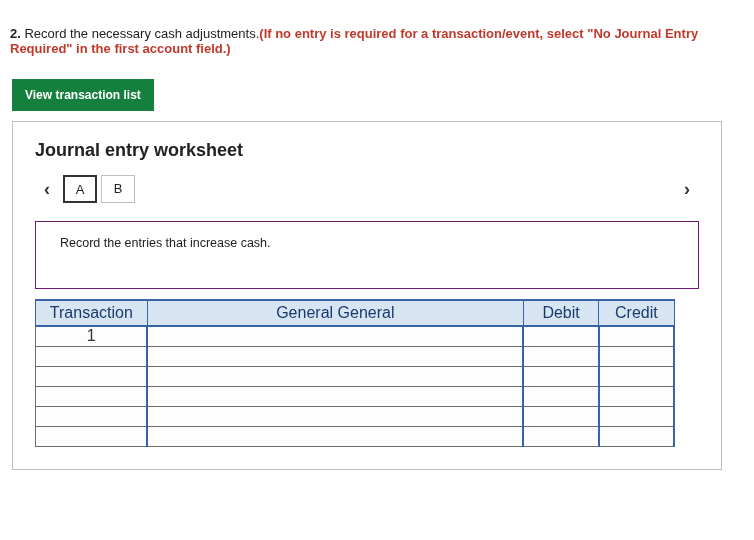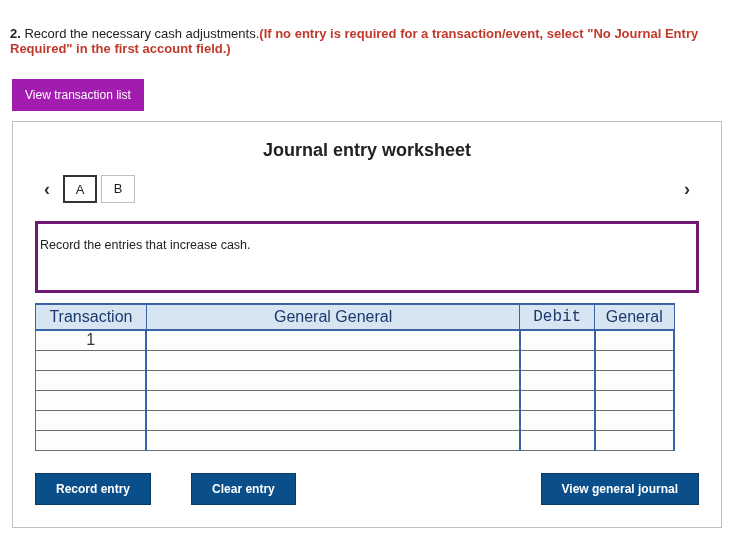"View transaction list" .view-trx-btn { background: #a21caf -> #15803d; font-weight: normal -> bold }
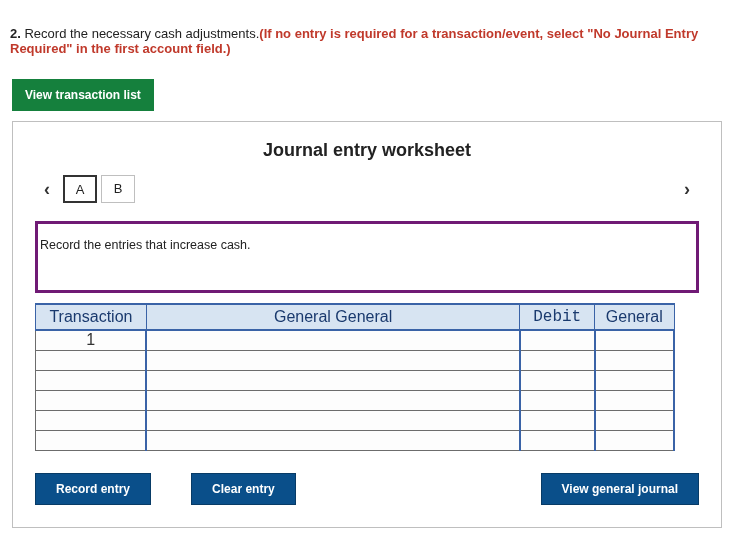"Journal entry worksheet" .panel h2 { text-align: center -> none }
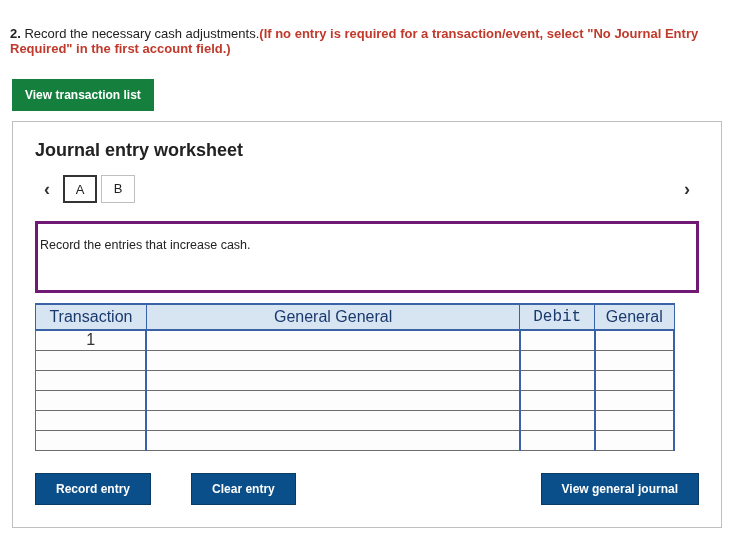"Record the entries that increase" .instruction-box { border: 3px solid #701a75 -> 1px solid #701a75; padding: 14px 12px 38px 2px -> 14px 12px 38px 24px }
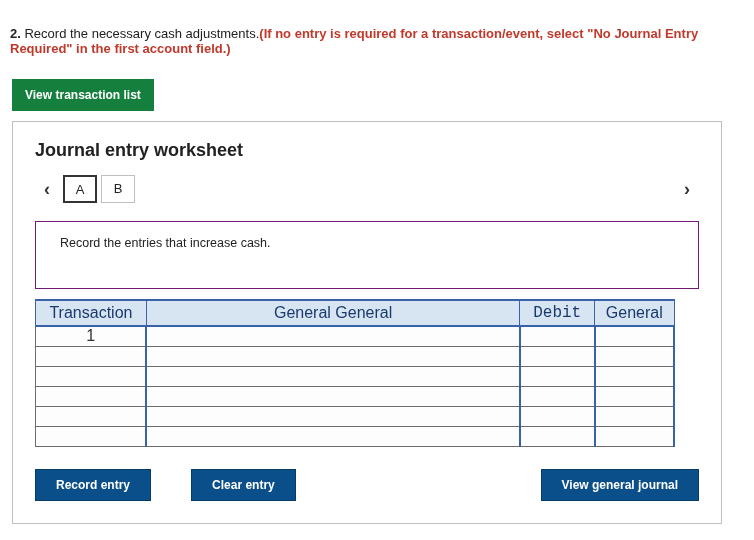"Debit" .grid th.deb { font-family: Liberation Mono, monospace -> none }
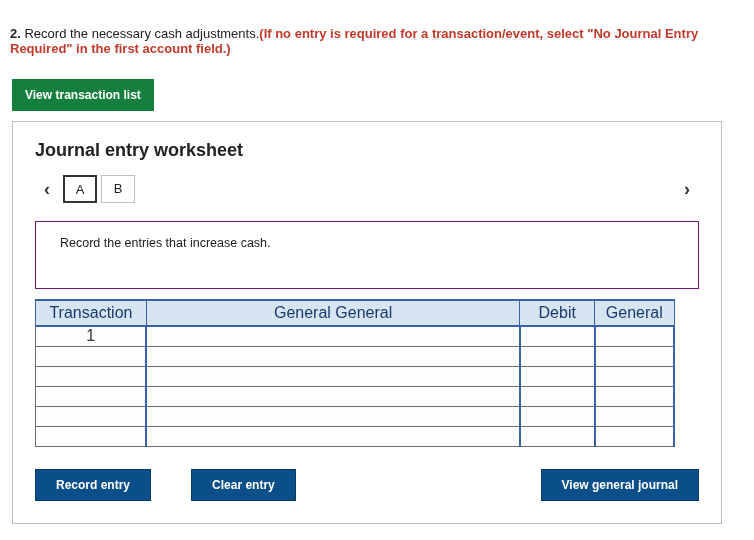"General" th.cre { text: General -> Credit }
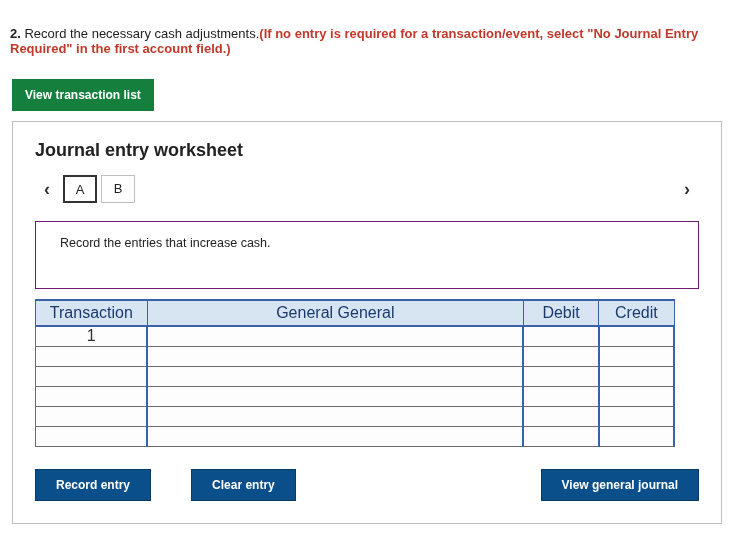"Record entry" div.action-row { html: <div> <button>Record entry</button> <button>Clear entry</button> <button>View general journal</button> </div> -> none }
